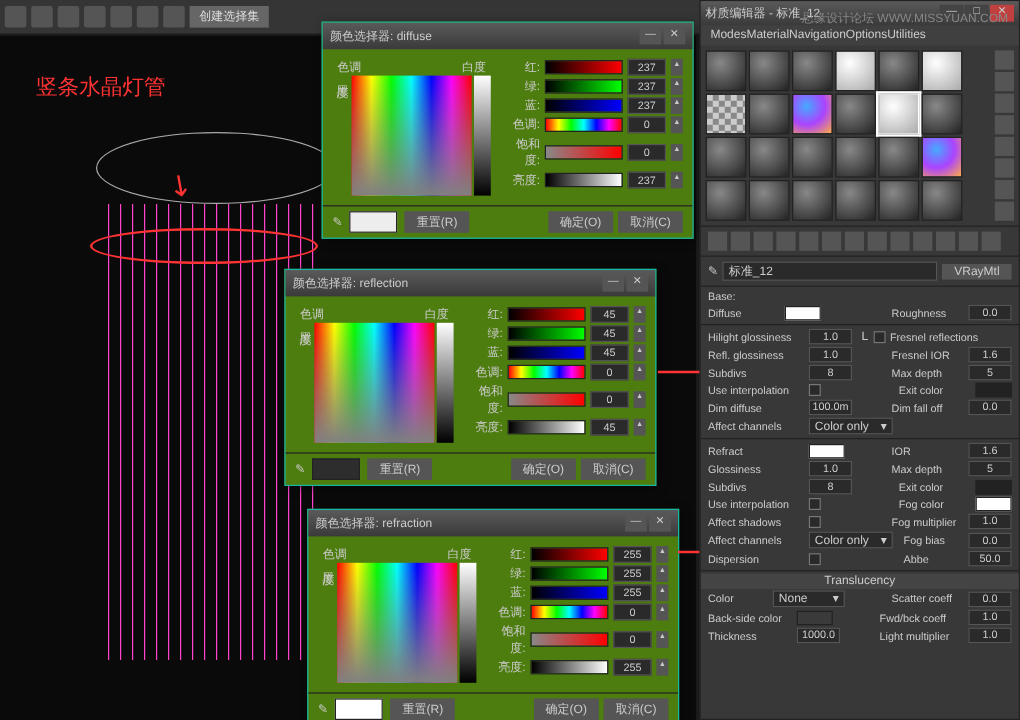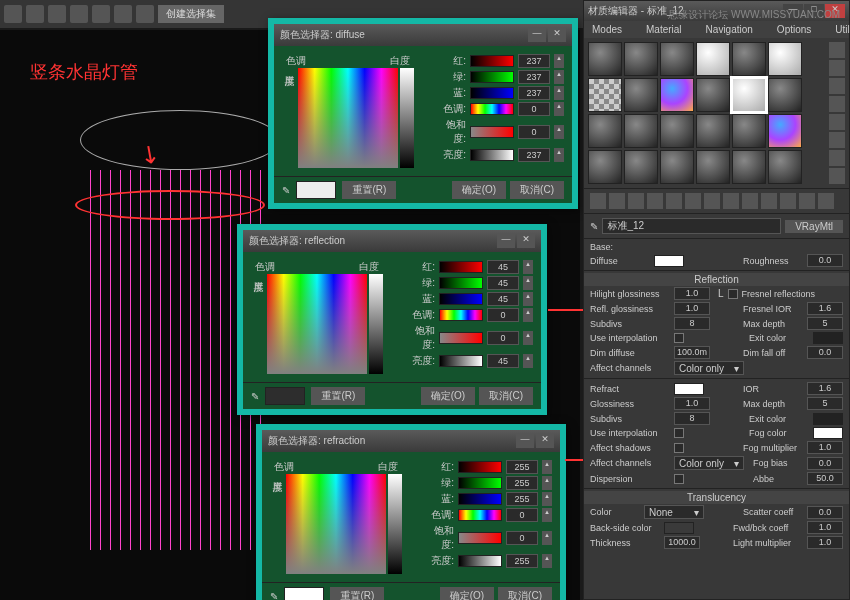"颜色选择器: diffuse" .cpicker { background: #14532d -> #4d7c0f; border: 6px solid #14b8a6 -> 1px solid #14b8a6 }
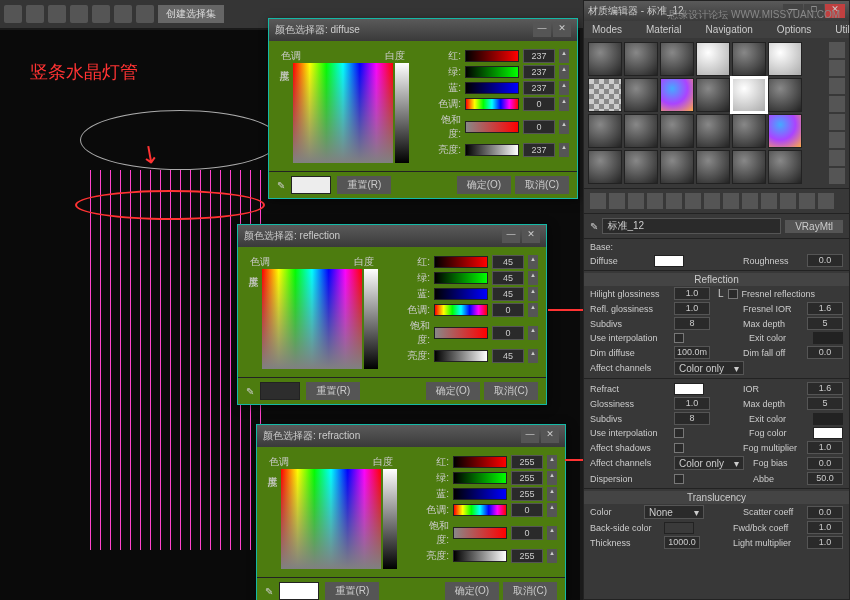"Modes" .me-menu { gap: 24px -> 0 }
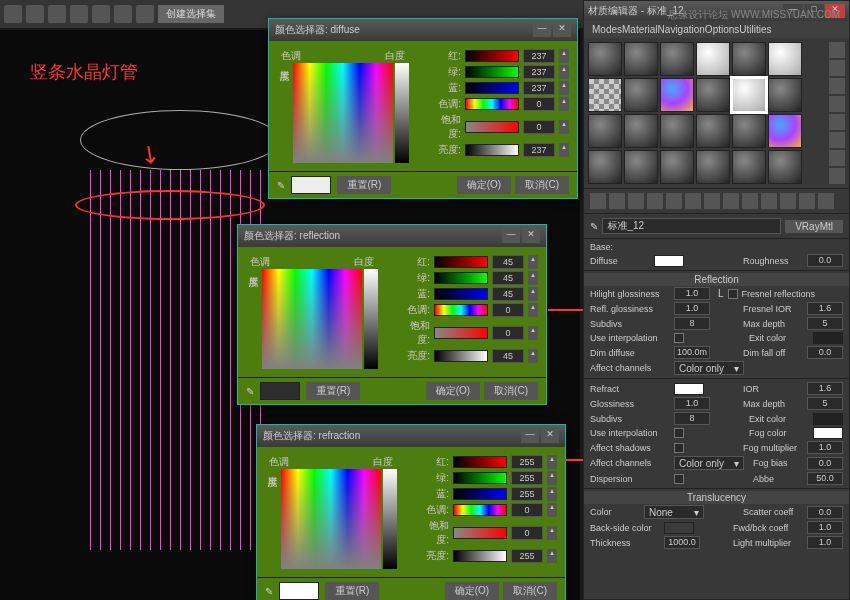"色调" .cp-body { gap: 22px -> 11px }
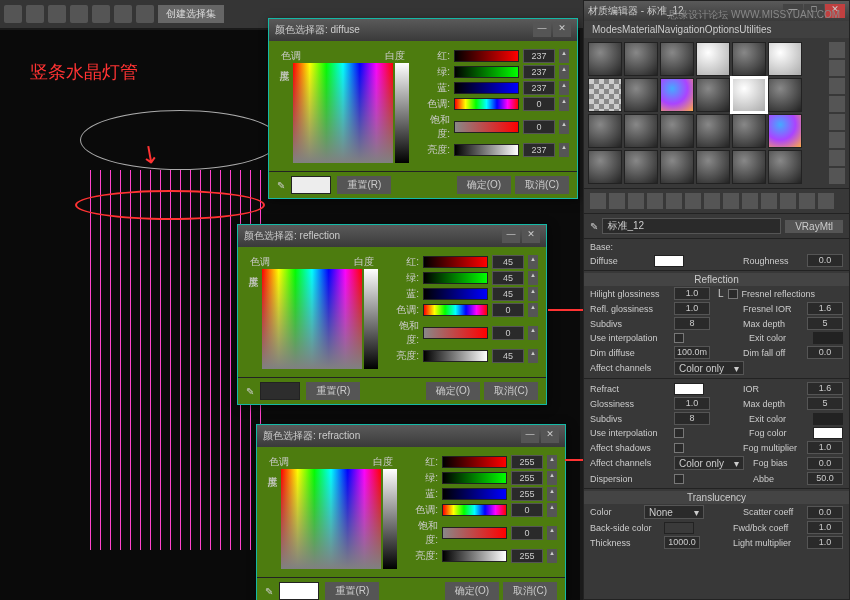"Reflection" div.sec-head { html: <div>Reflection</div> -> none }
